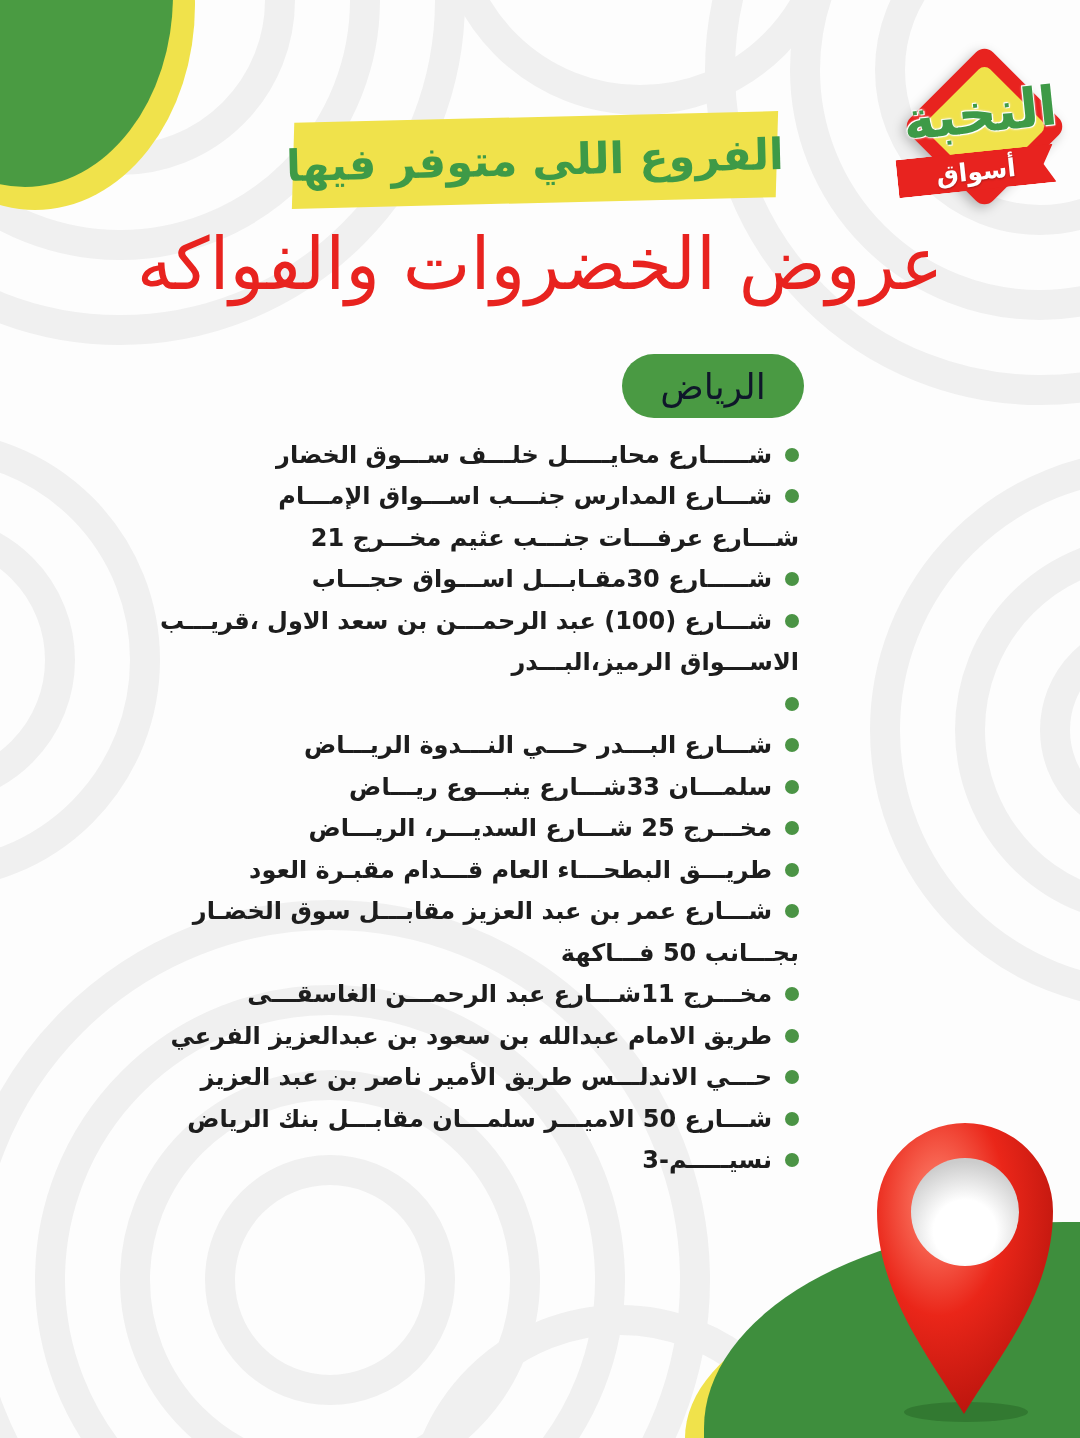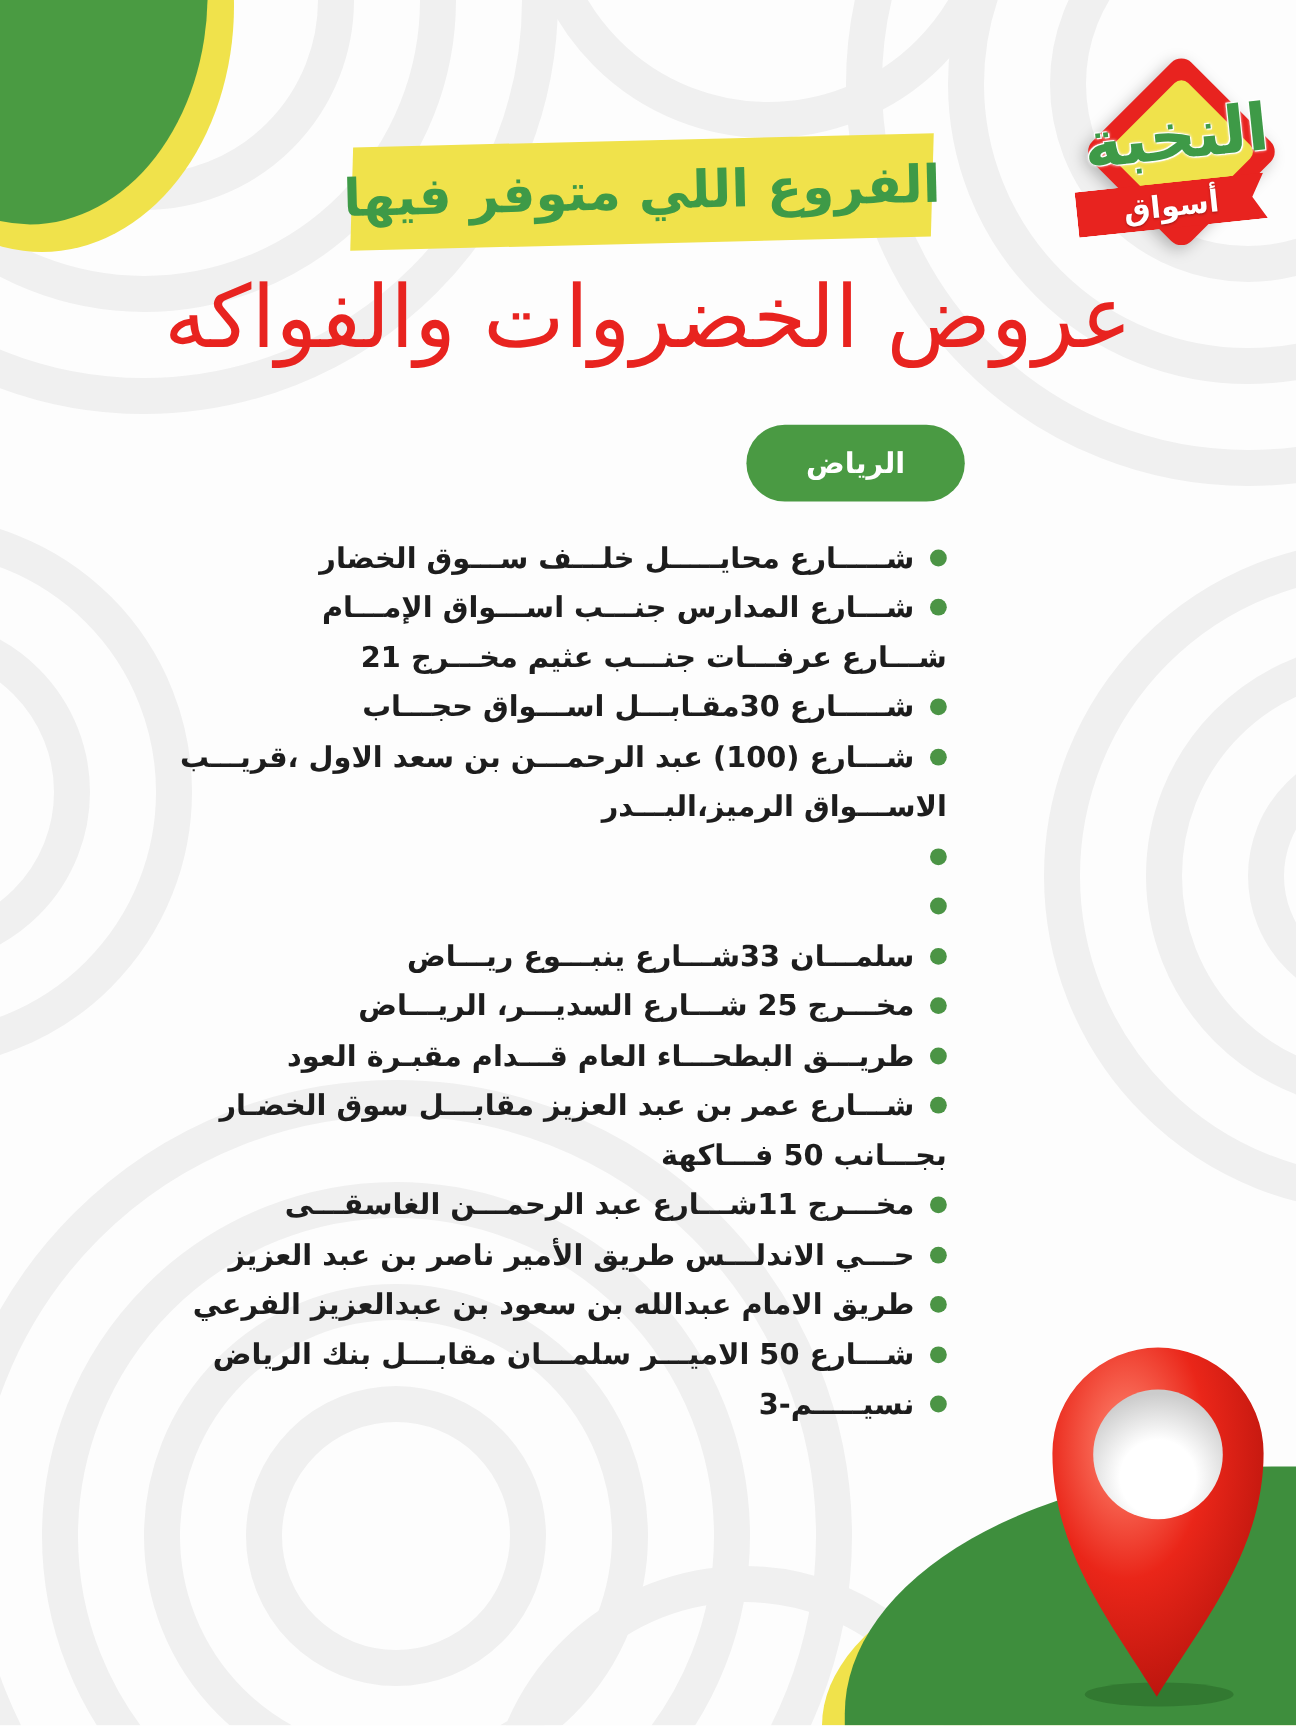"الرياض" .city { color: #ffffff -> #0f172a; font-size: 24px -> 36px; font-weight: bold -> normal }
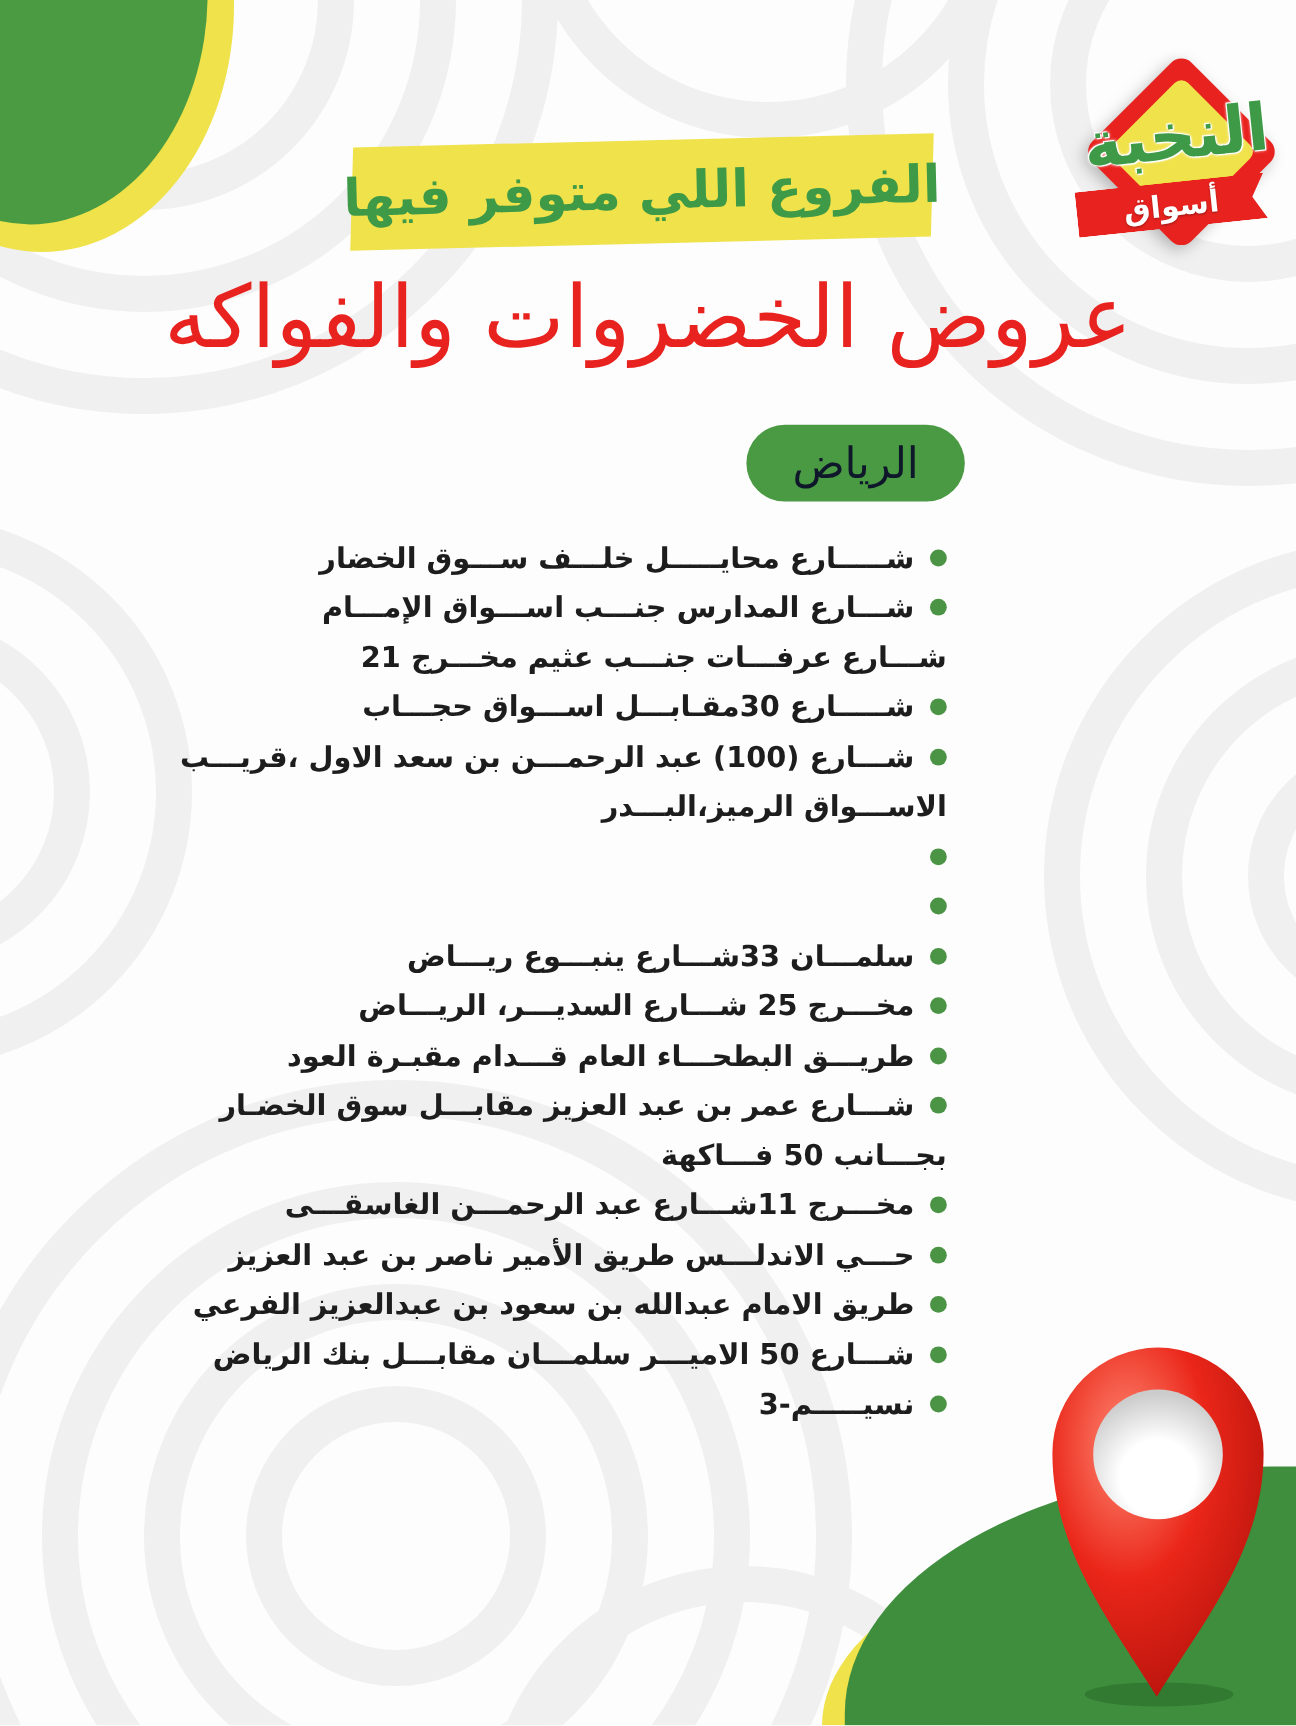"شـــــارع محايـــــل خلـــف ســـوق" .branches { margin: 16px -> 6px }
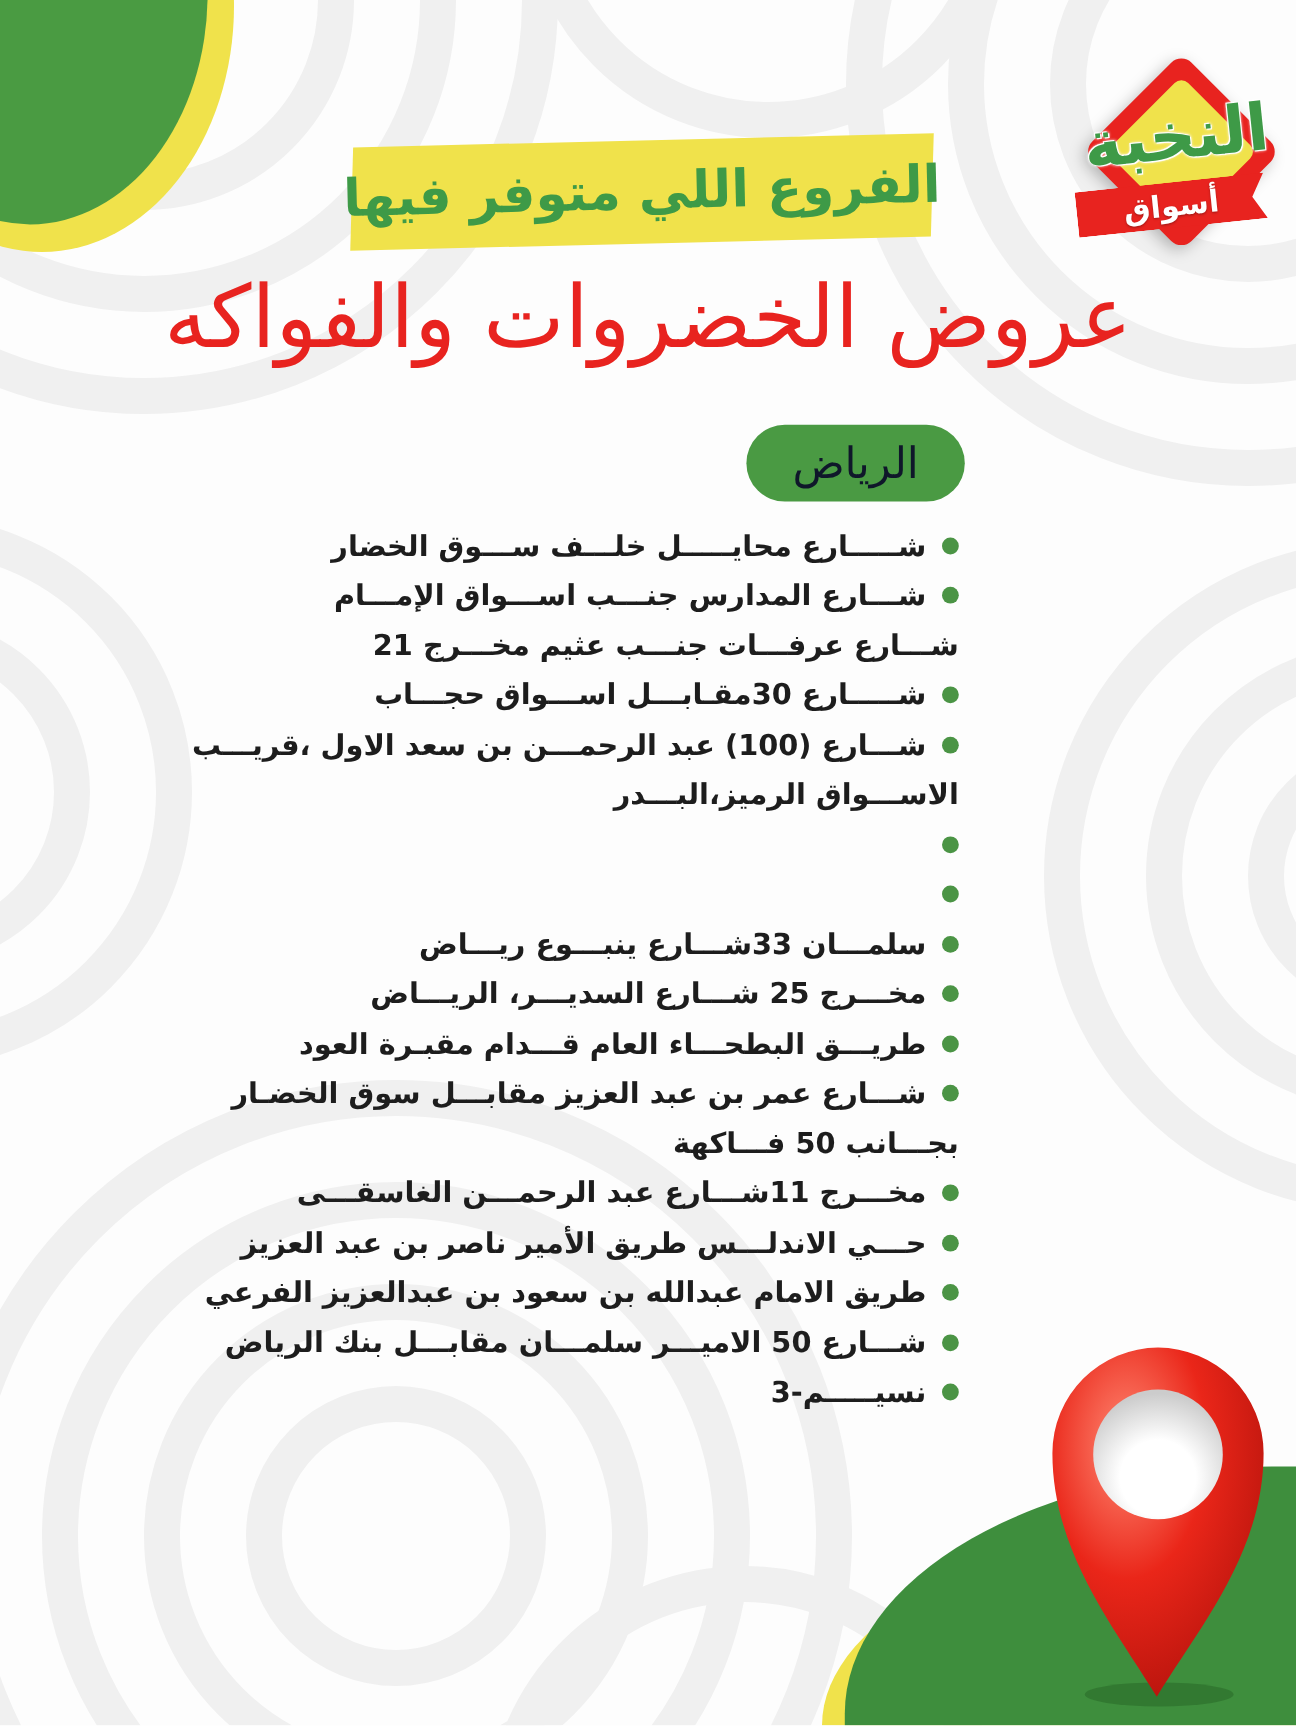"شـــارع البـــدر حـــي النـــدوة" span.line-text { html: none -> <span>شـــارع البـــدر حـــي النـــدوة الريـــاض</span> }
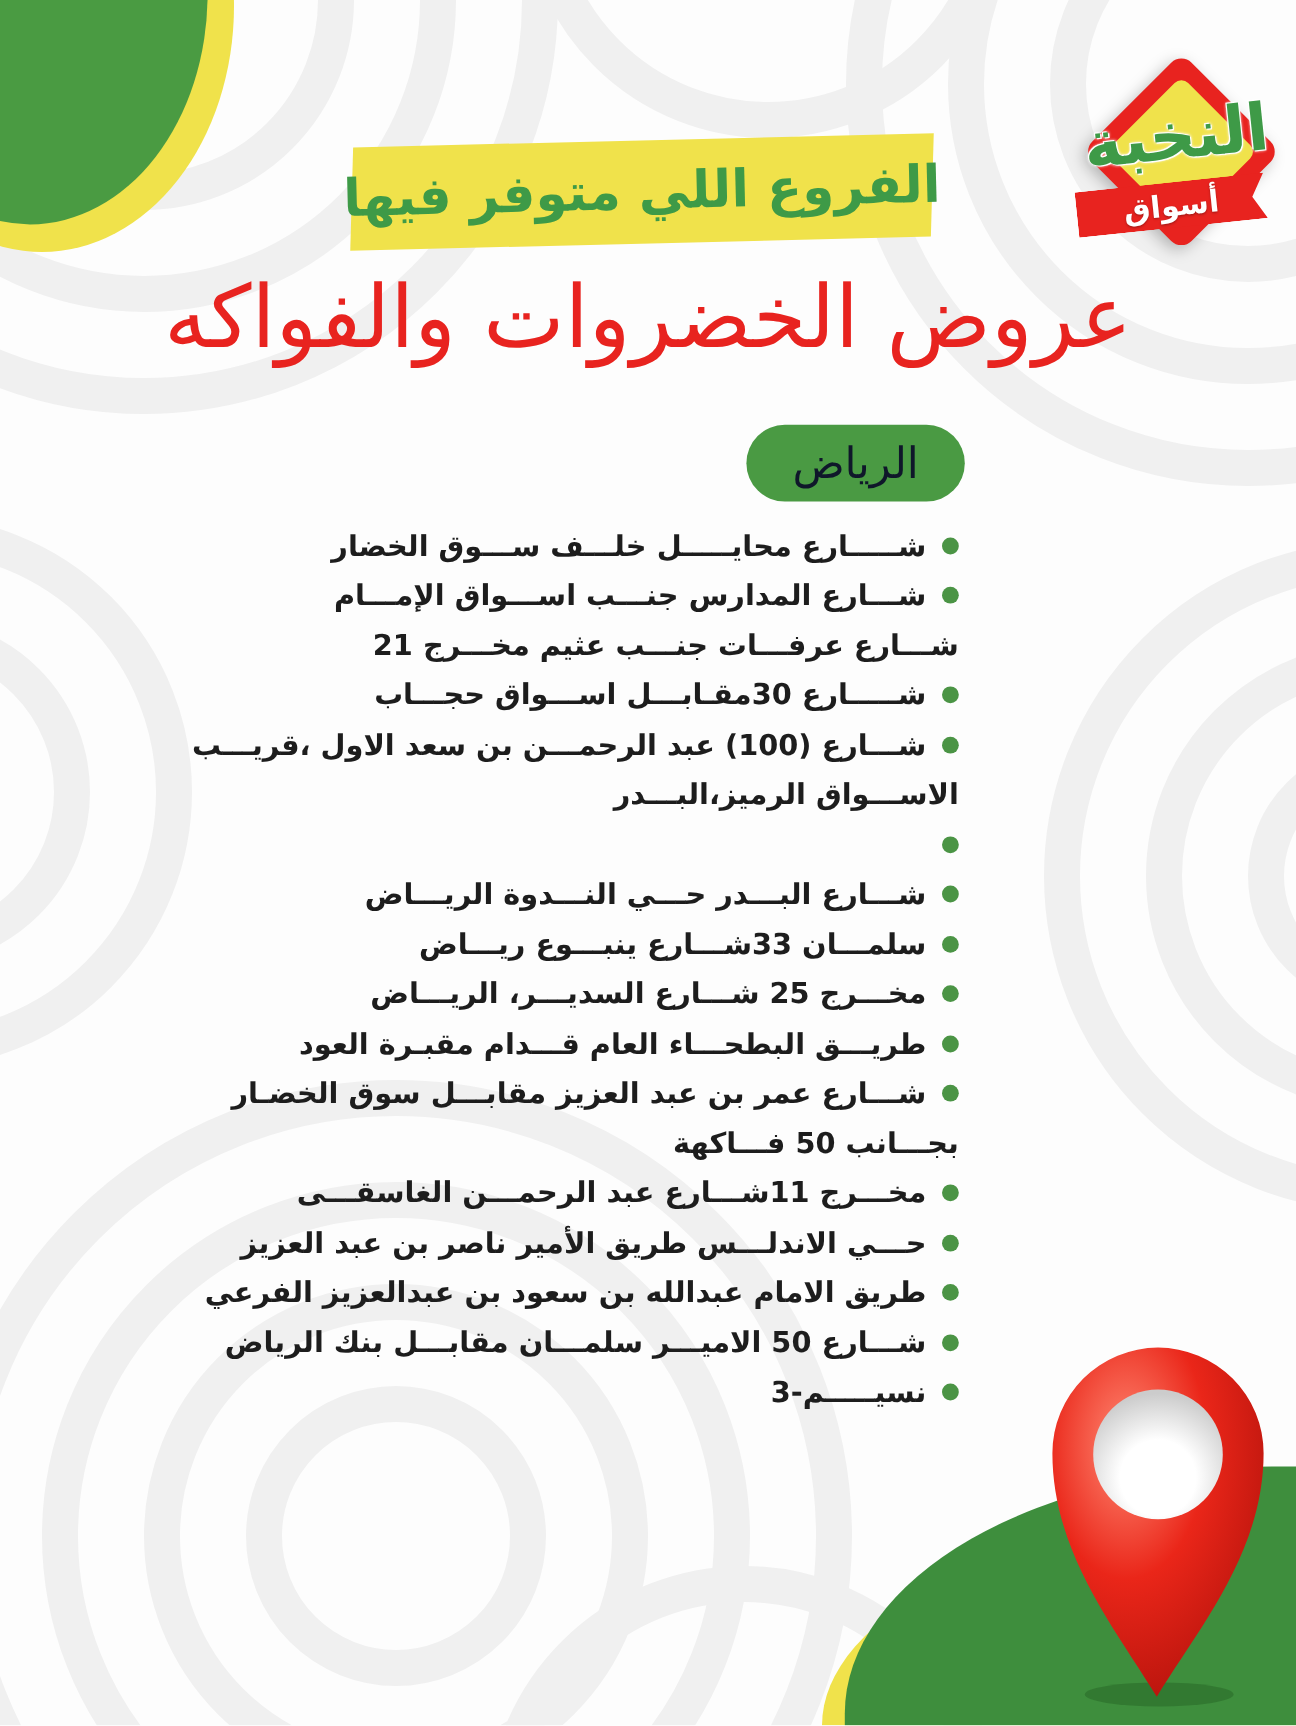"حـــي الاندلـــس طريق الأمير ناصر" li { order: before "طريق الامام عبدالله بن سعود" -> after "طريق الامام عبدالله بن سعود" }
